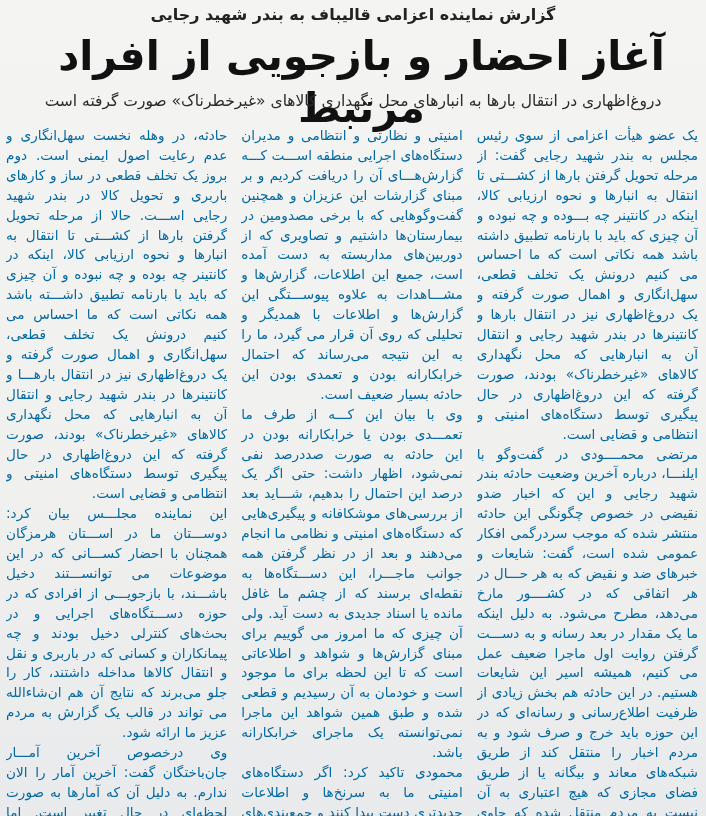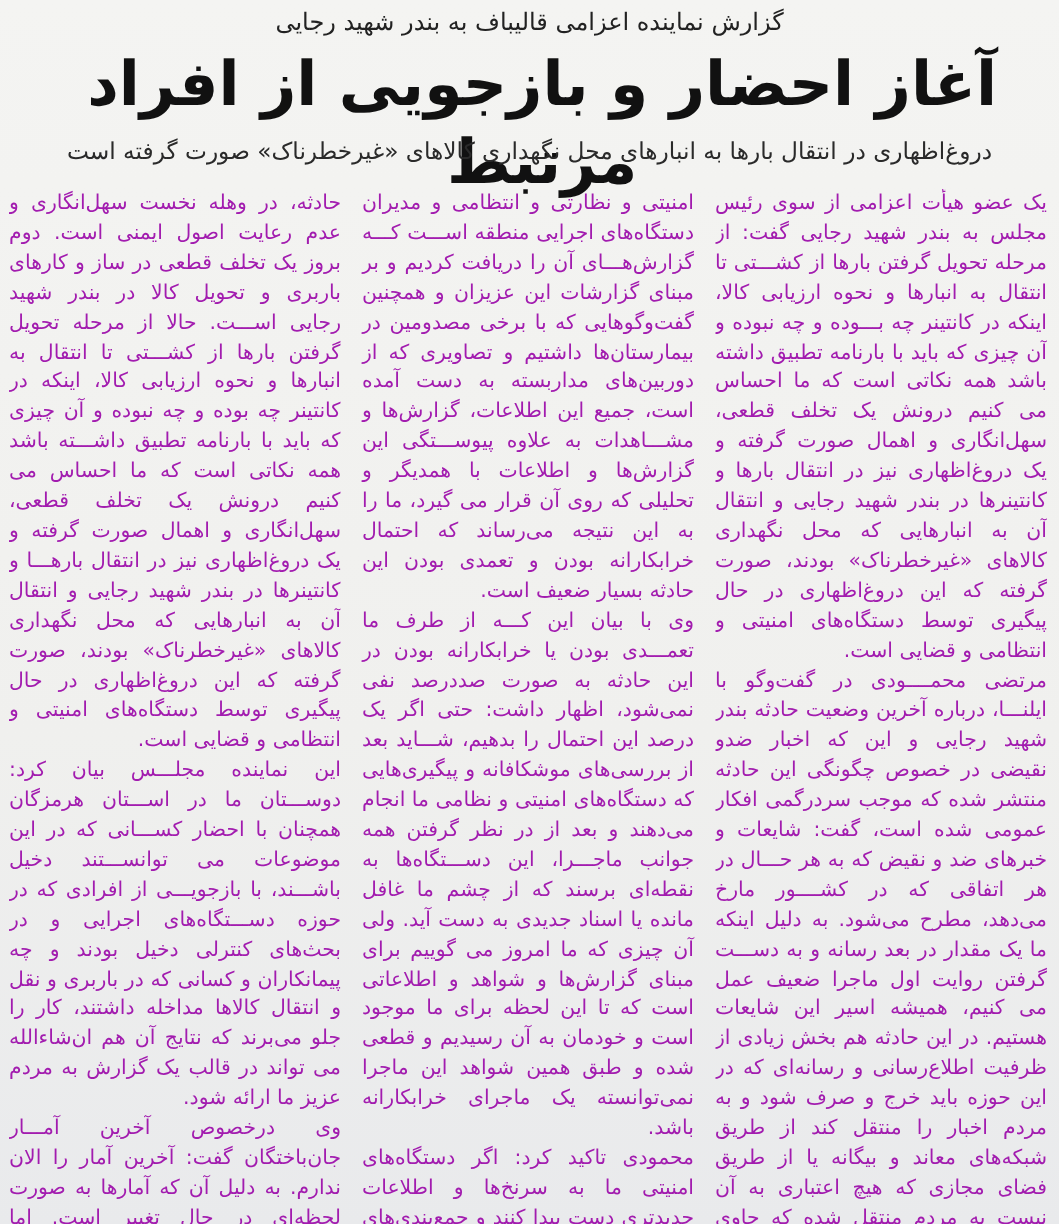"گزارش نماینده اعزامی قالیباف به" .kicker { font-weight: normal -> bold }
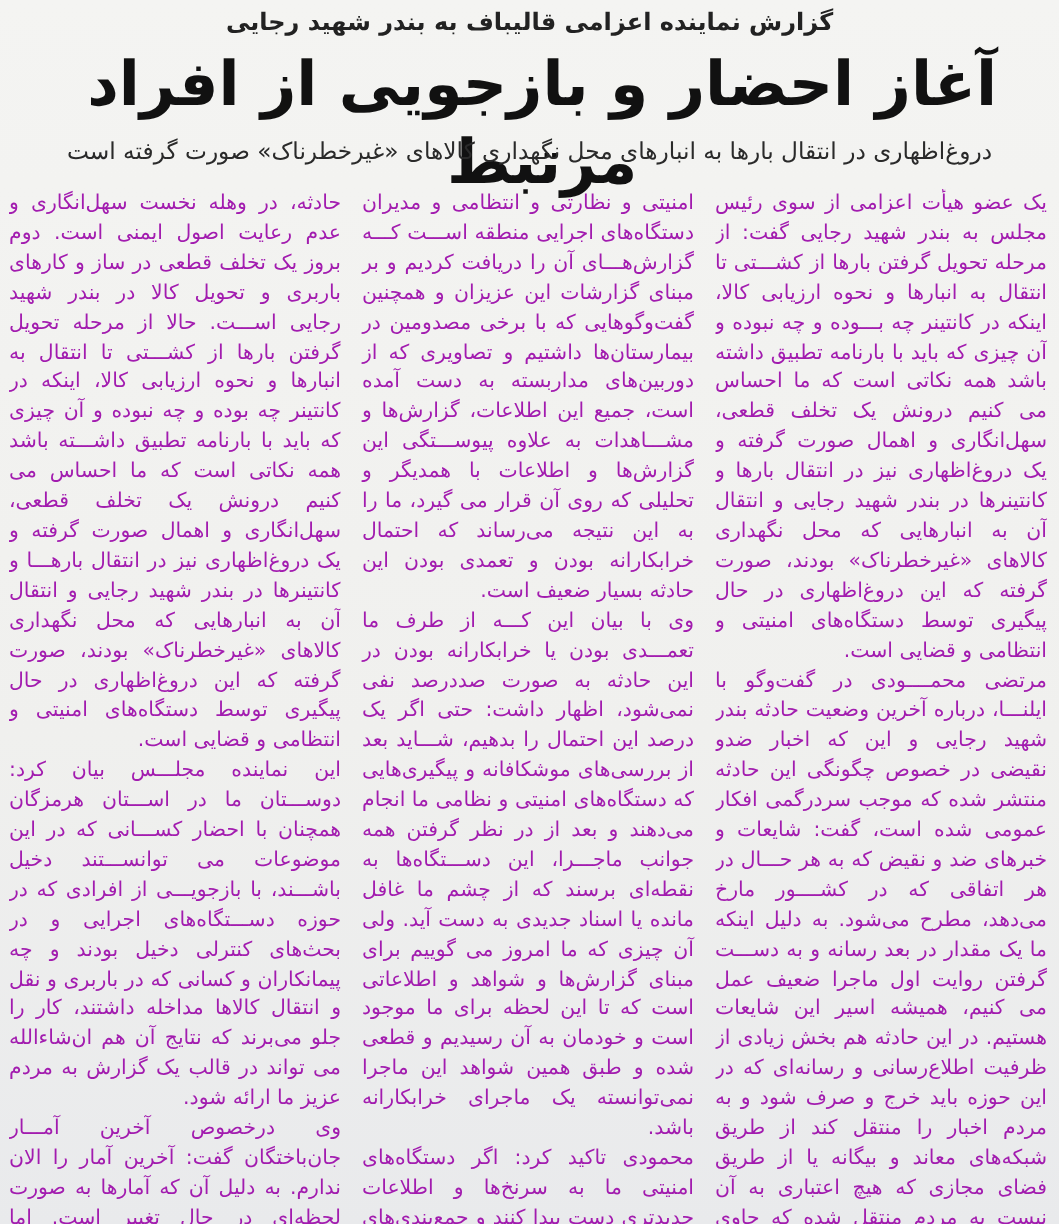"حادثه، در وهله نخست سهل‌انگاری" .col { color: #a21caf -> #0369a1 }
